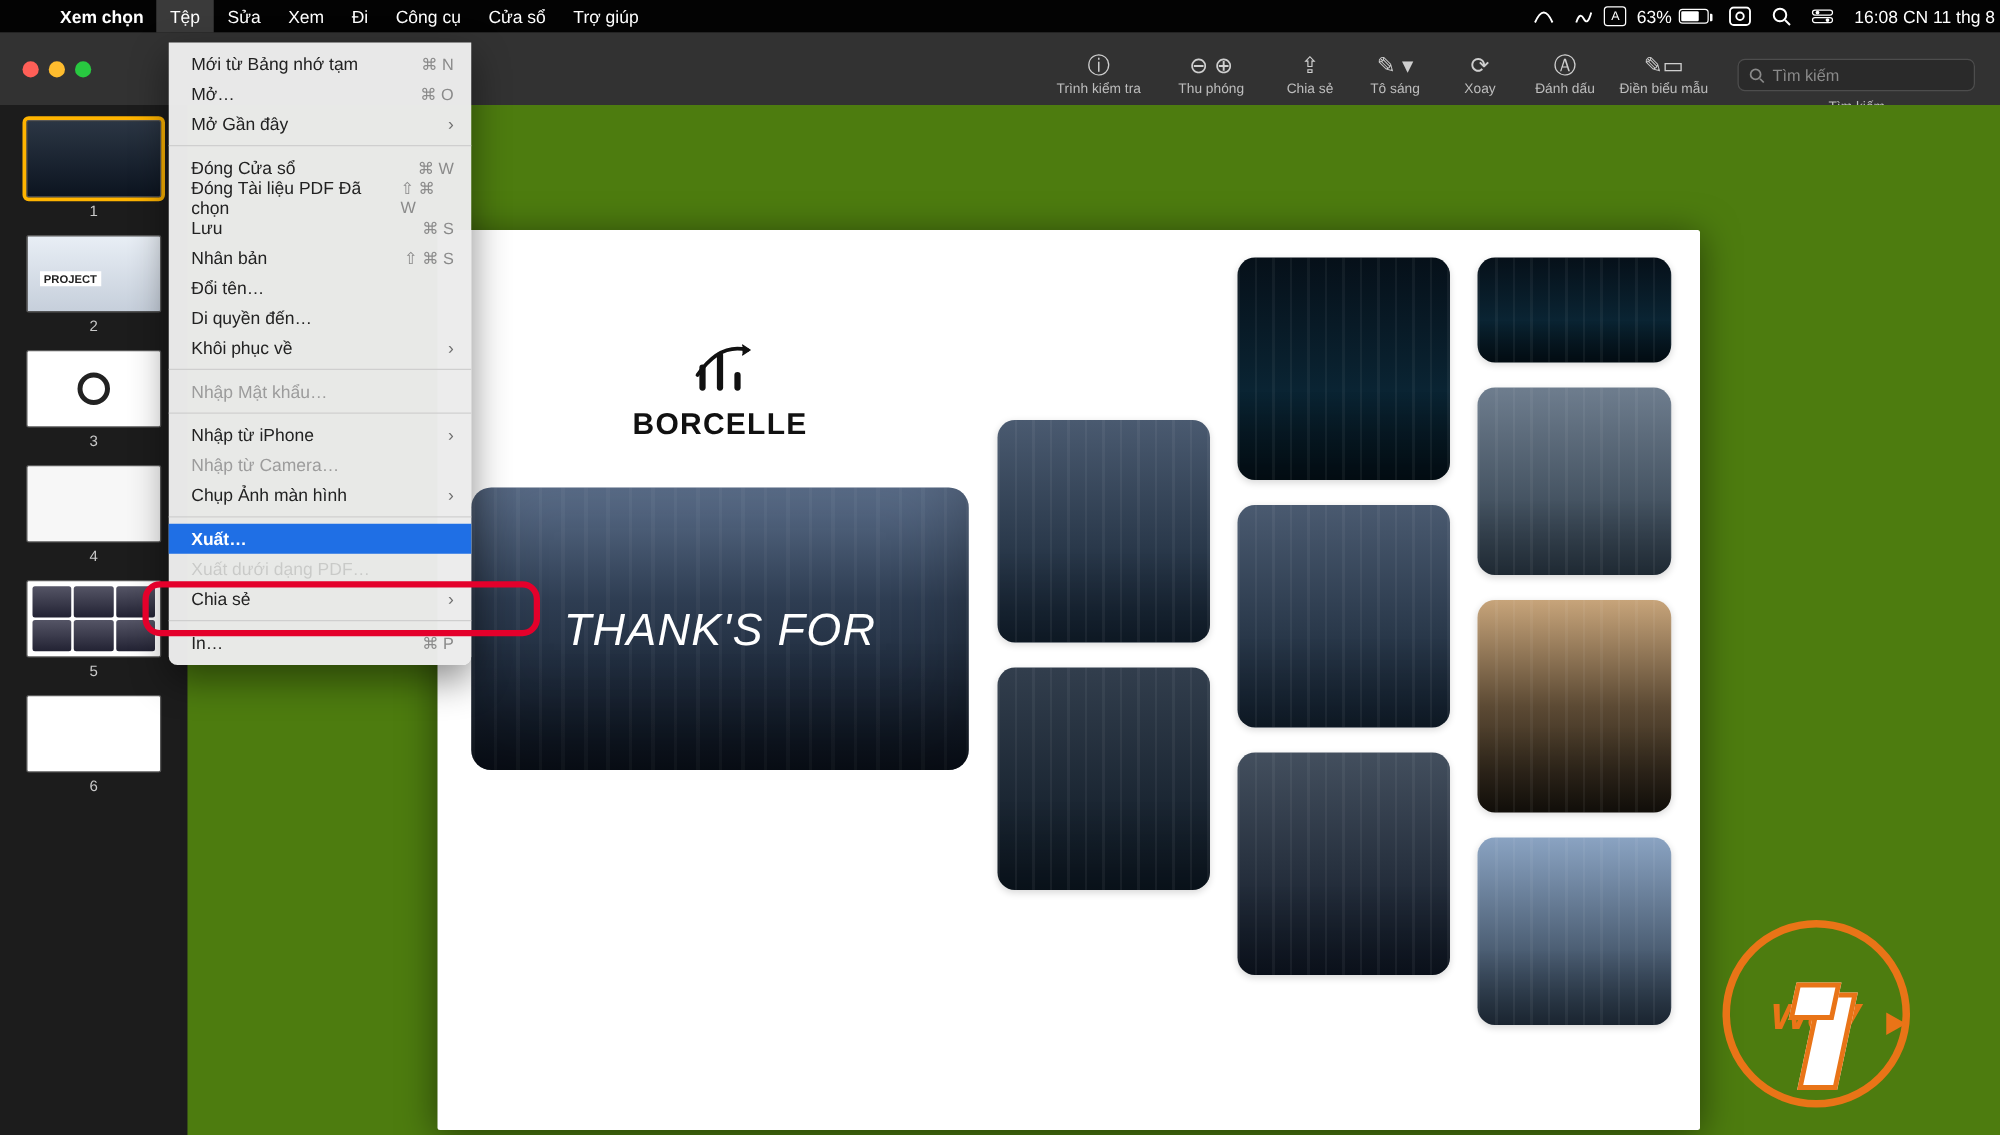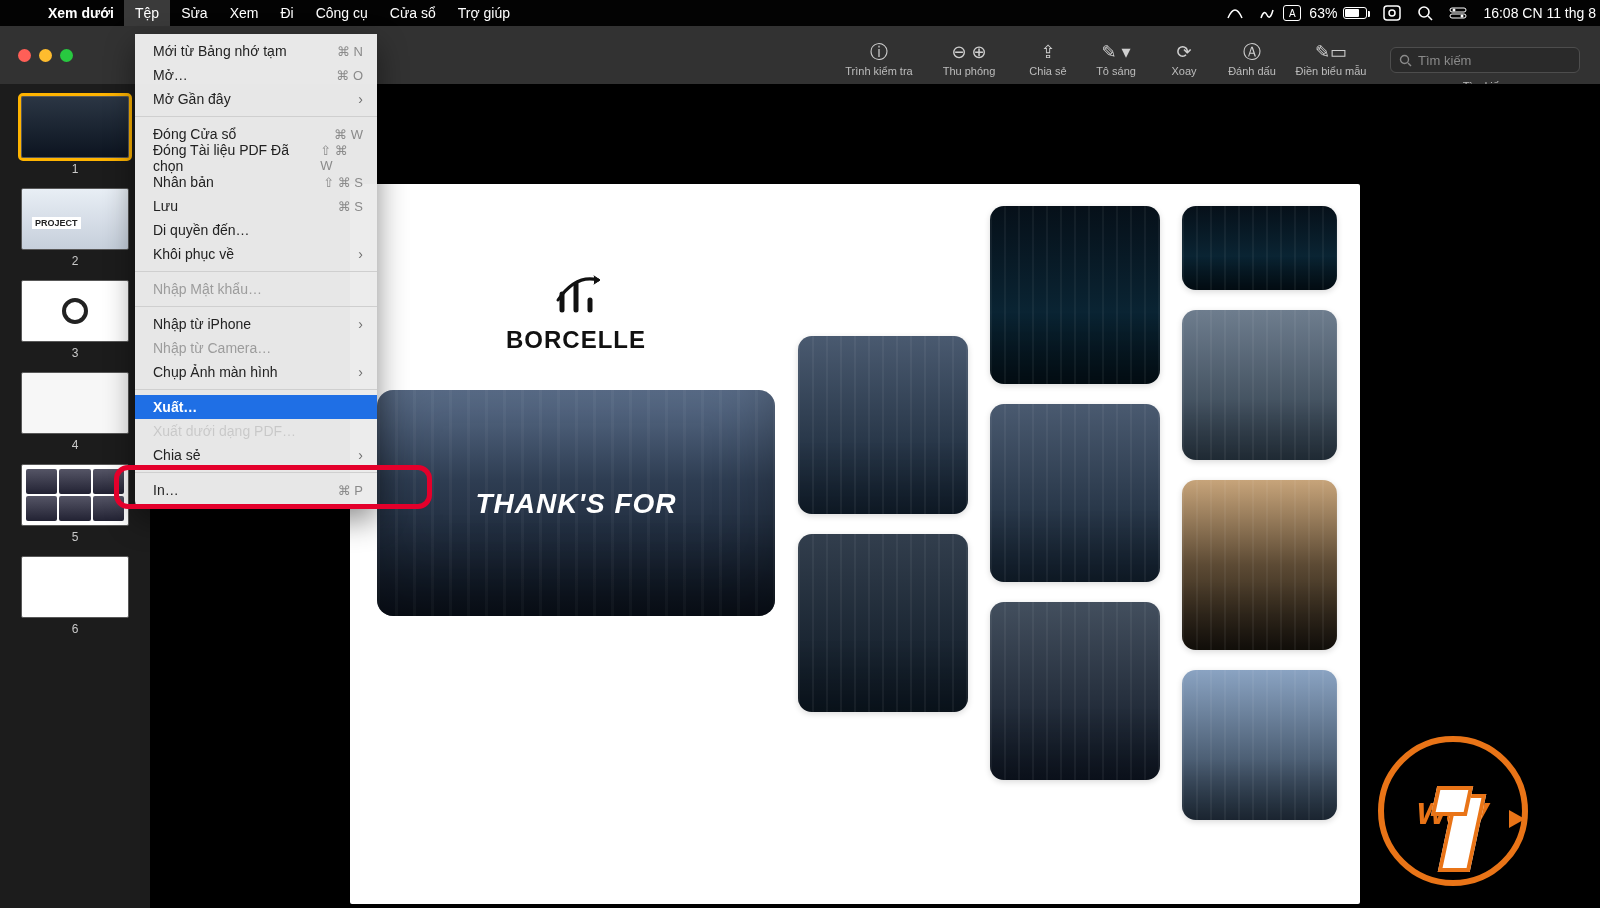"Xem dưới" div.app-name { text: dưới -> chọn }
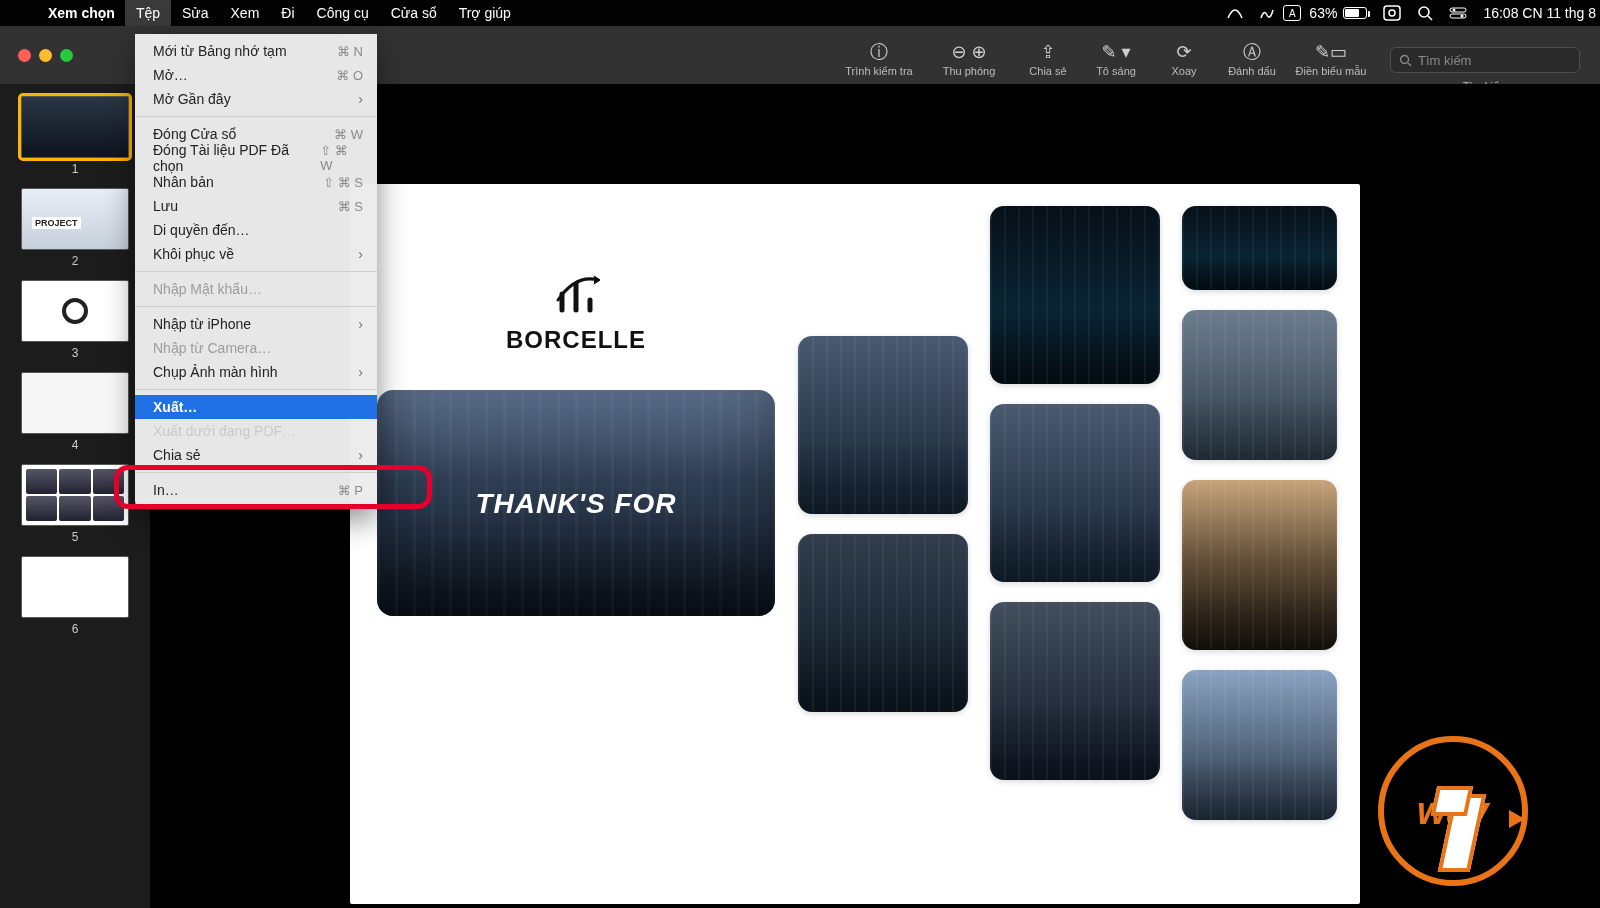"Nhân bản" div.row { order: before "Lưu" -> after "Lưu" }
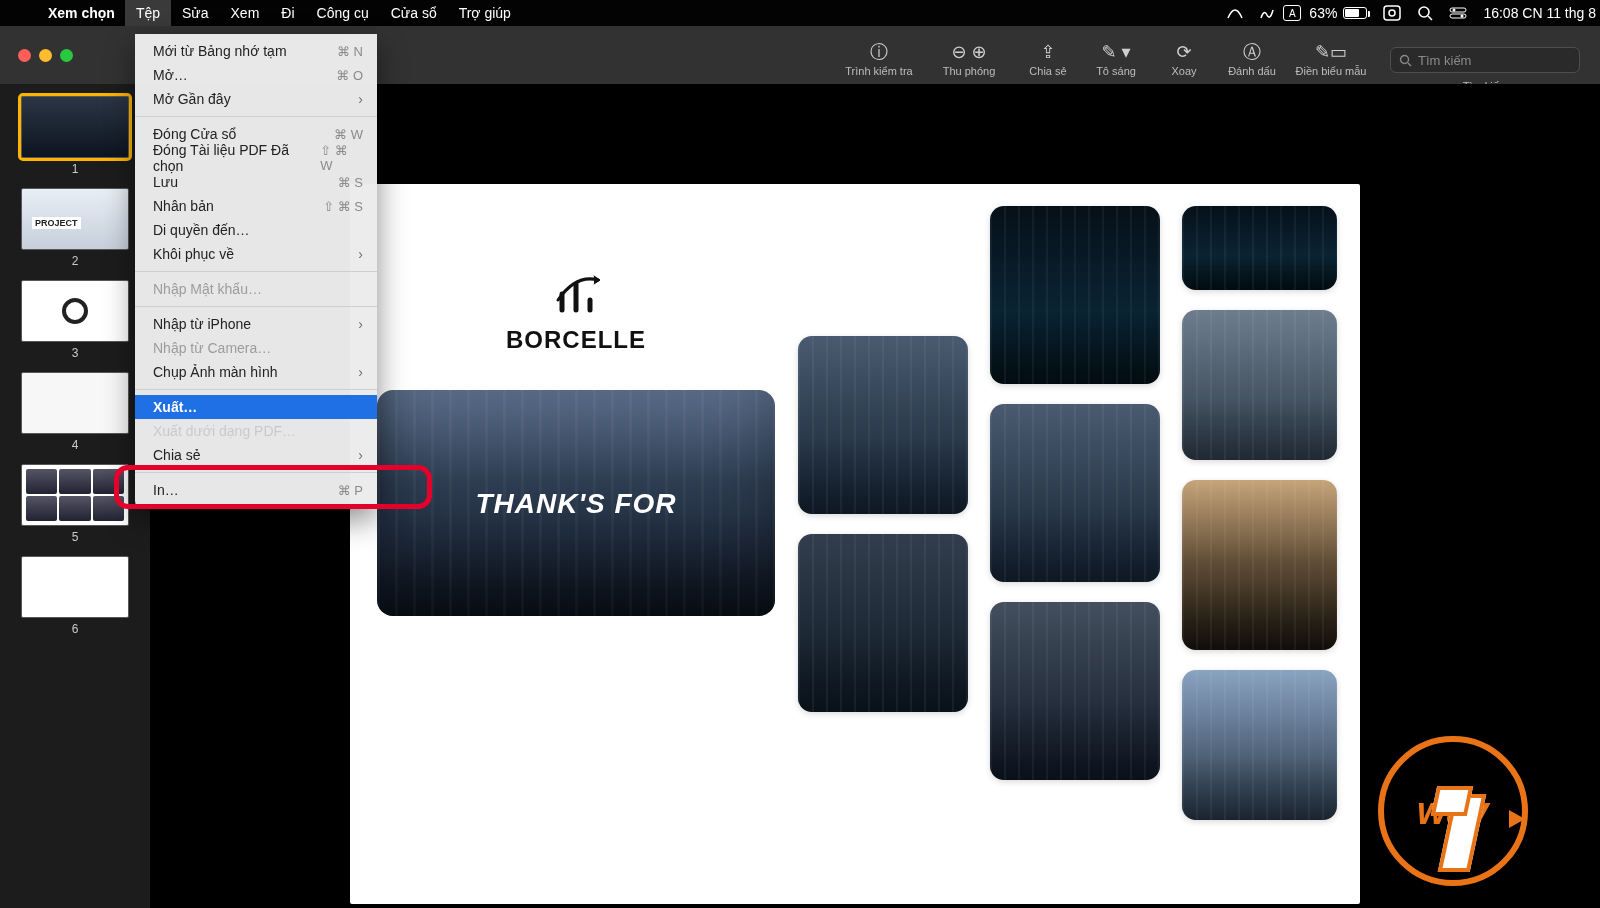"Đổi tên…" div.row { html: none -> <div> <span>Đổi tên…</span> </div> }
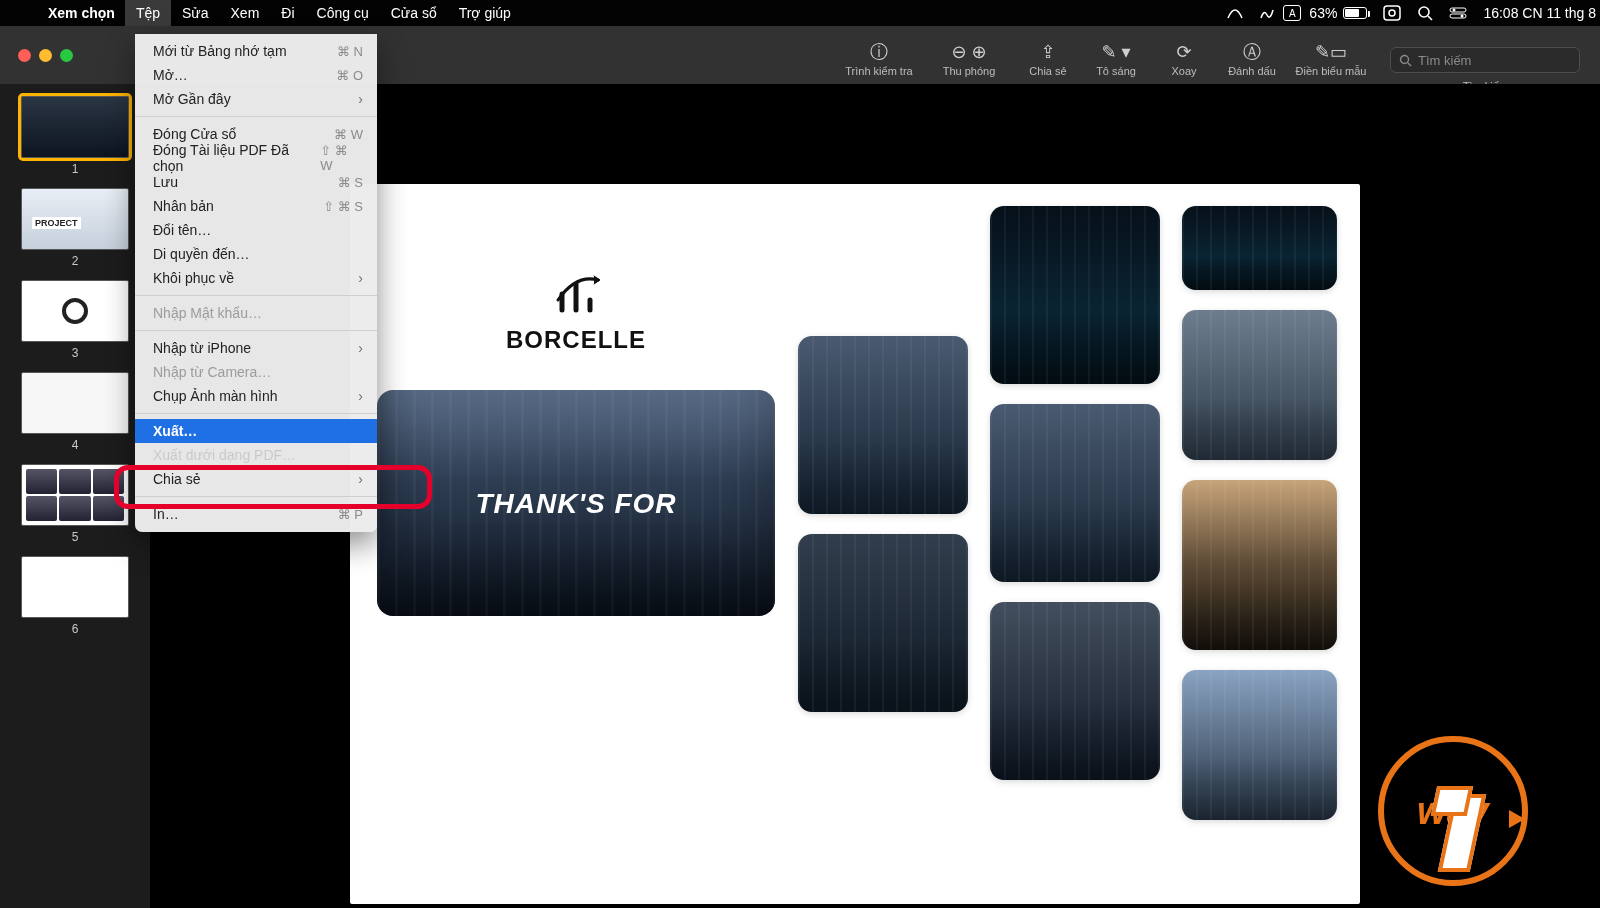"BORCELLE" .canvas { background: #000000 -> #4d7c0f }
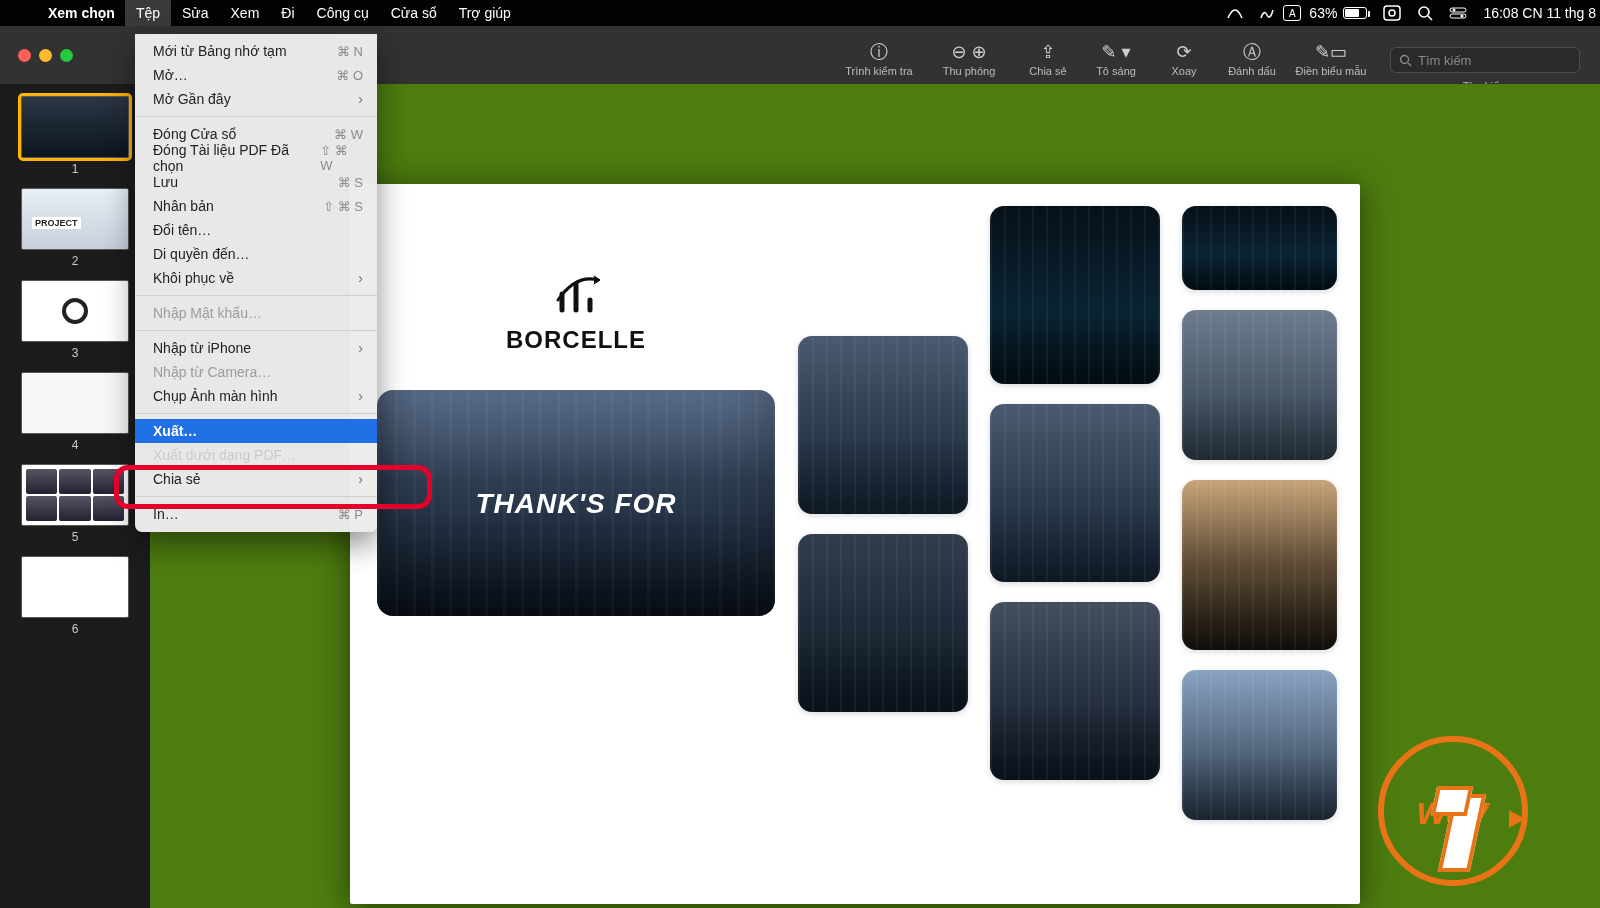"THANK'S FOR" .hero .t { font-size: 28px -> 36px; font-weight: 700 -> 400 }
